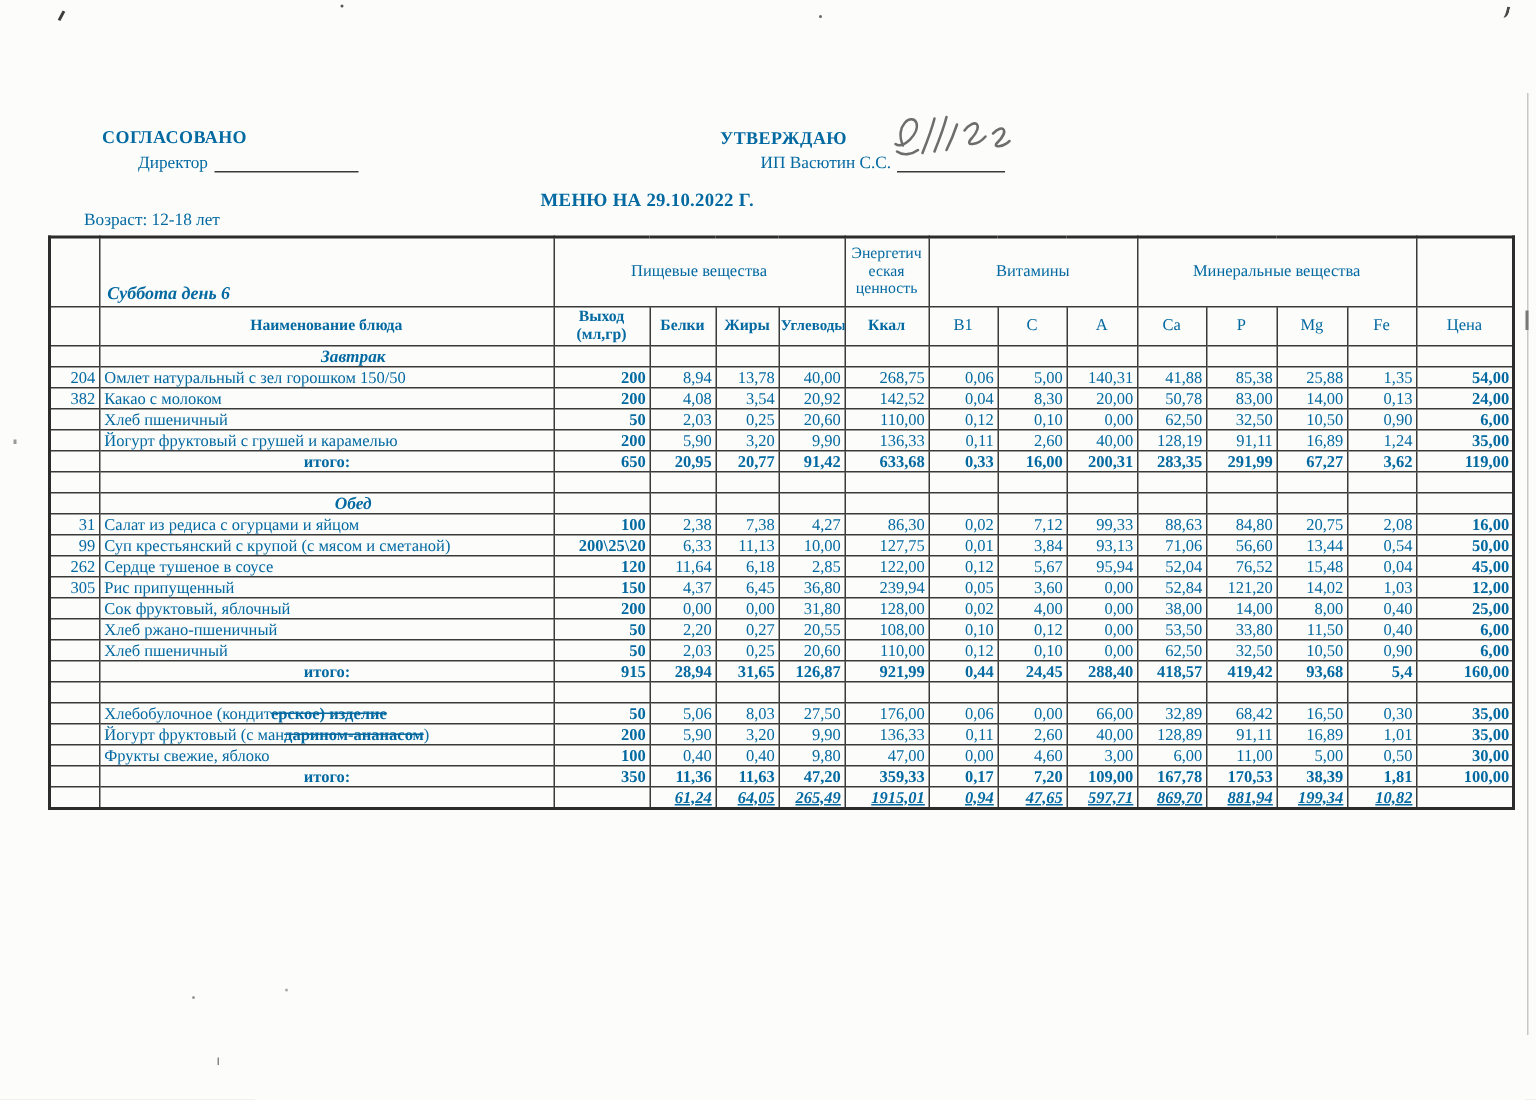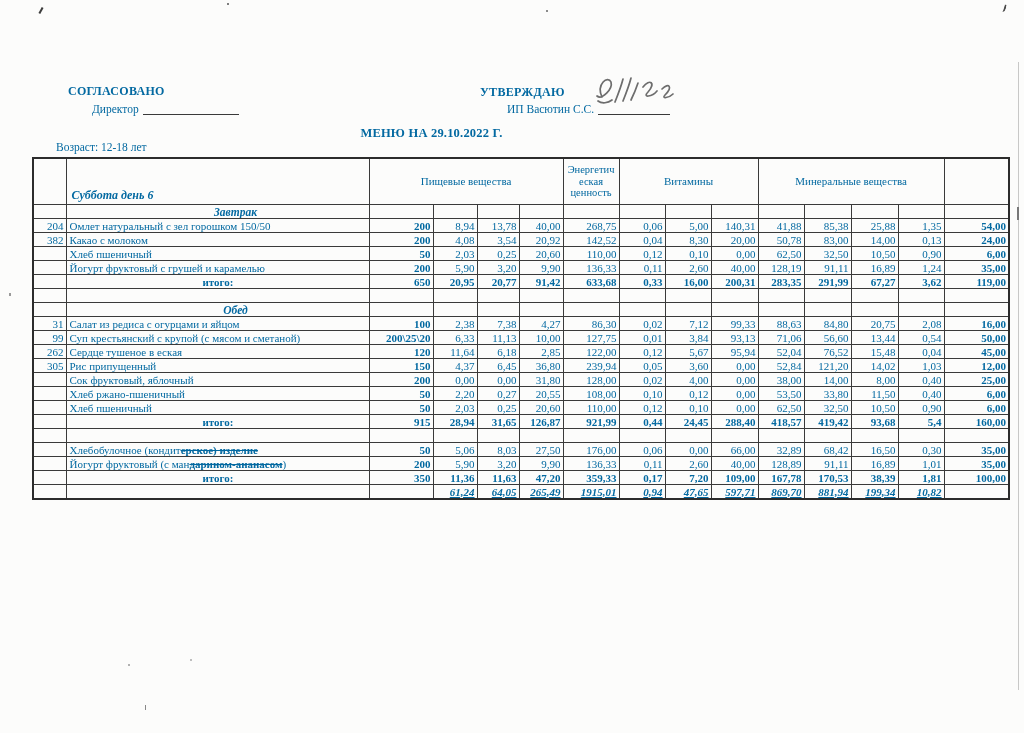"Наименование блюда" tr.h2 { html: none -> <tr> <th></th> <th>Наименование блюда</th> <th>Выход (мл,гр)</th> <th>Белки</th> <th>Жиры</th> <th>Углеводы</th> <th>Ккал</th> <th>B1</th> <th>C</th> <th>A</th> <th>Ca</th> <th>P</th> <th>Mg</th> <th>Fe</th> <th>Цена</th> </tr> }
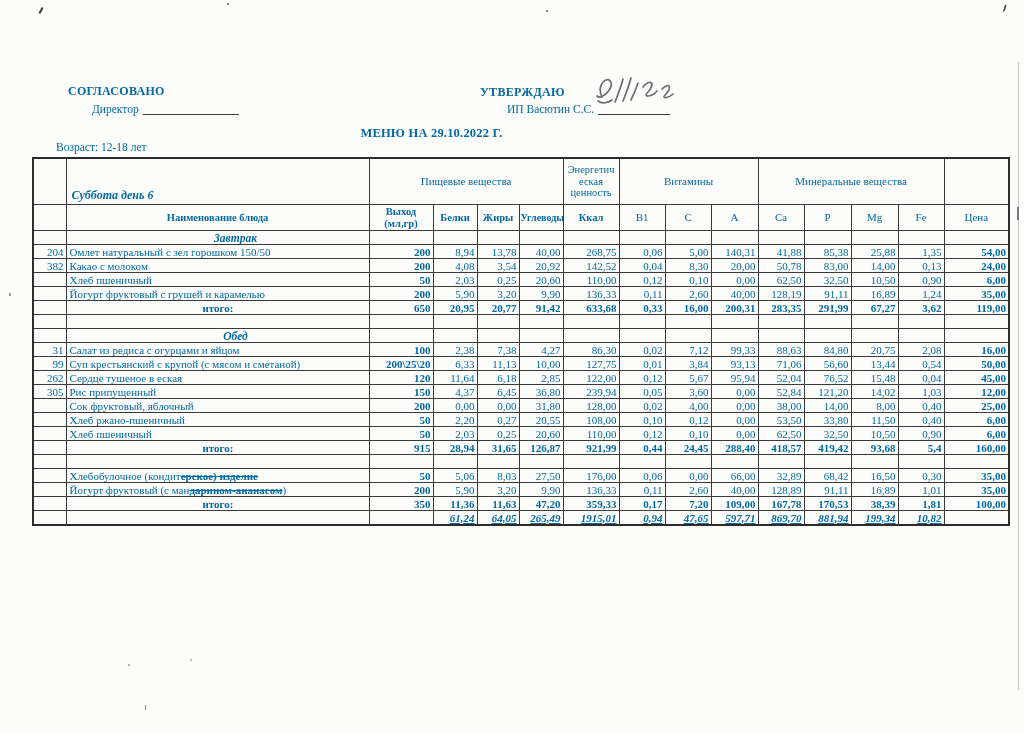"Сердце тушеное в еская" span { text: еская -> соусе }
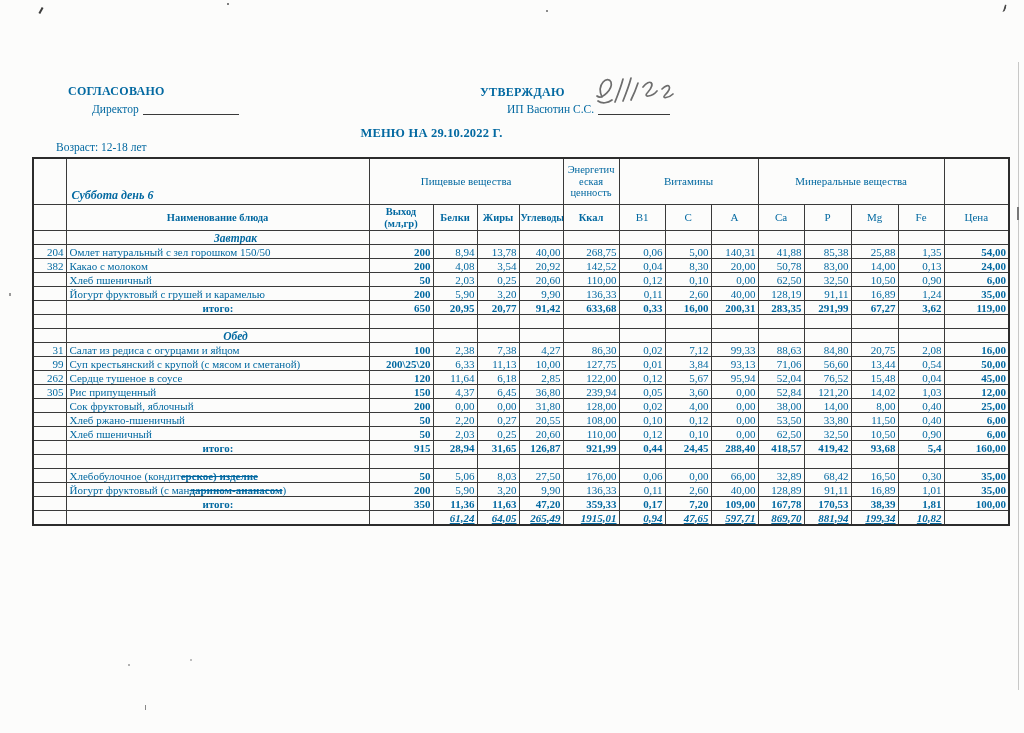"Фрукты свежие, яблоко" tr.r-dish { html: none -> <tr> <td></td> <td><span>Фрукты свежие, яблоко</span></td> <td>100</td> <td>0,40</td> <td>0,40</td> <td>9,80</td> <td>47,00</td> <td>0,00</td> <td>4,60</td> <td>3,00</td> <td>6,00</td> <td>11,00</td> <td>5,00</td> <td>0,50</td> <td>30,00</td> </tr> }
